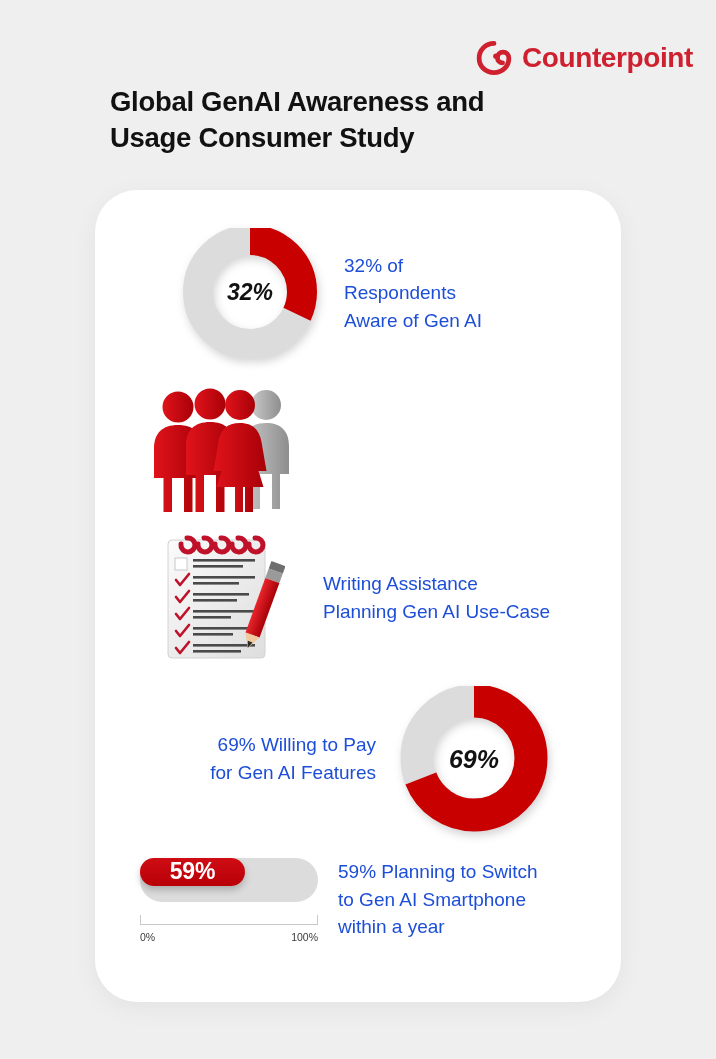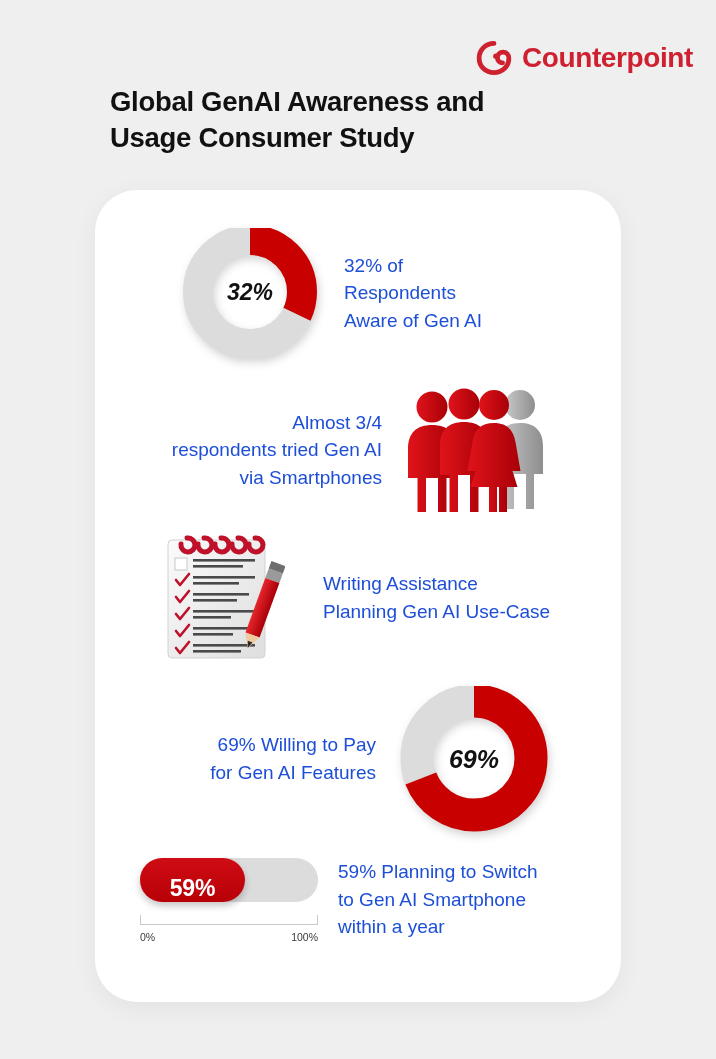"Almost 3/4" div.txt { html: <div> <div>Almost 3/4</div> <div>respondents tried Gen AI</div> <div>via Smartphones</div> </div> -> none }
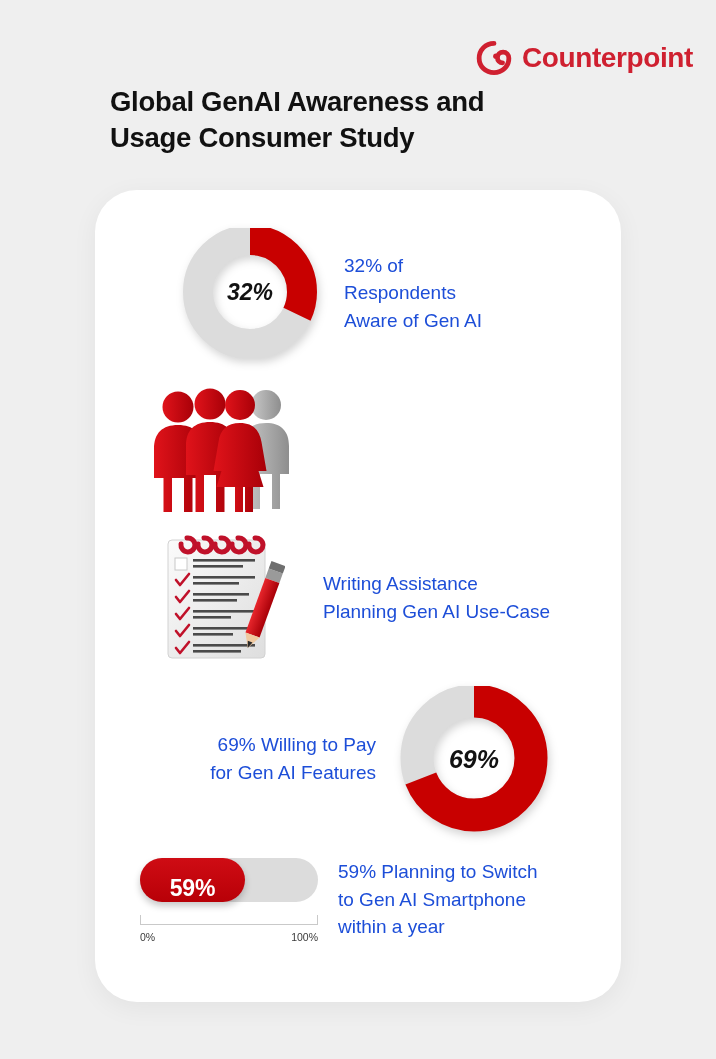"59%" .pbar-fill { align-items: flex-end -> flex-start; height: 44px -> 28px }
